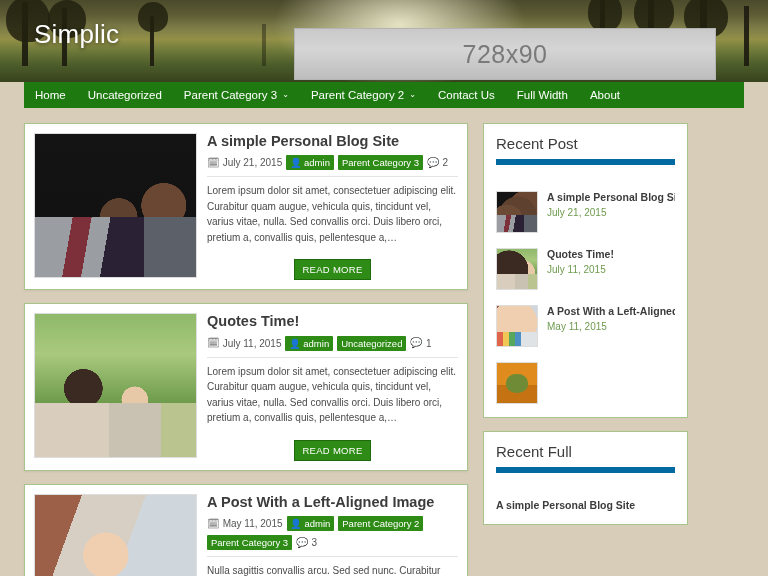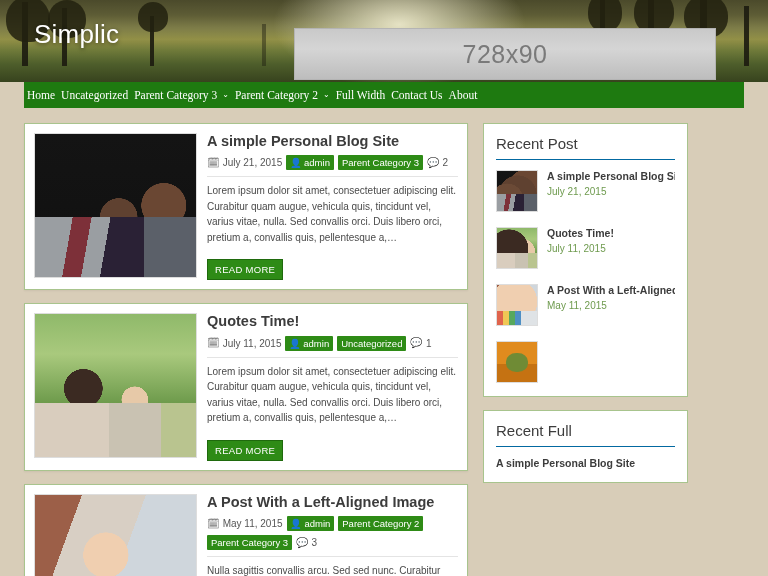"Home" .nav-item { font-family: Liberation Serif, serif -> none; padding: 0 3px -> 0 11px }
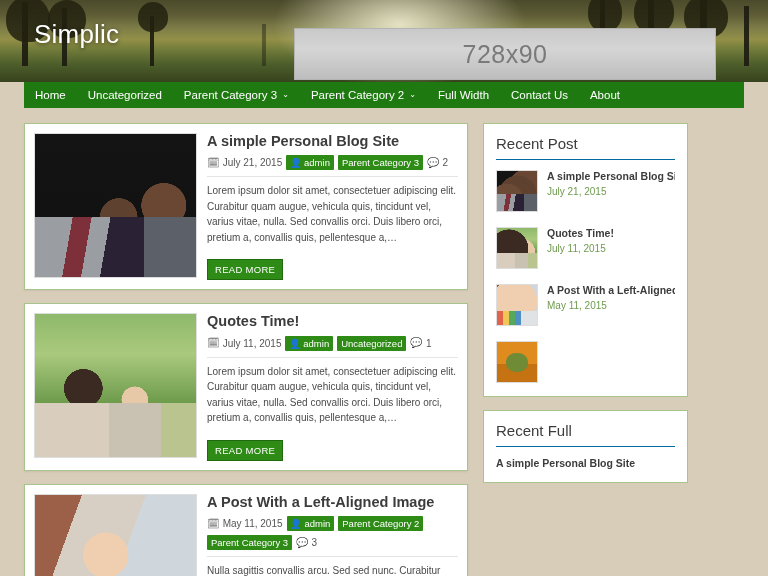"Full Width" div.nav-item { order: before "Contact Us" -> after "Contact Us" }
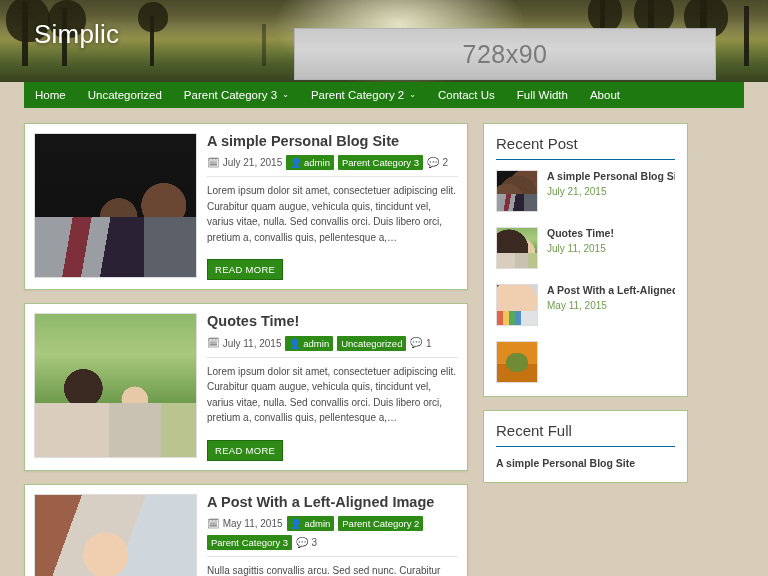"Recent Post" .widget-title { border-bottom: 1px solid #0369a1 -> 6px solid #0369a1; margin-bottom: 10px -> 26px }
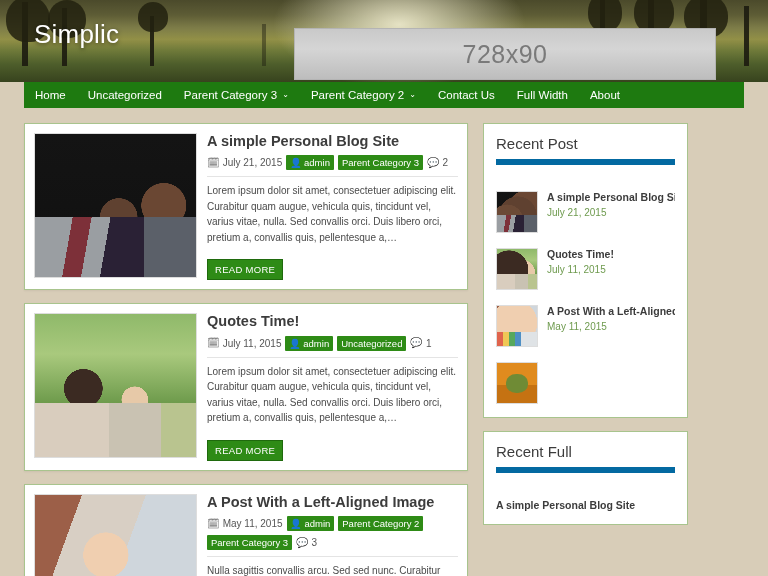"READ MORE" .read-more-row { justify-content: flex-start -> center }
